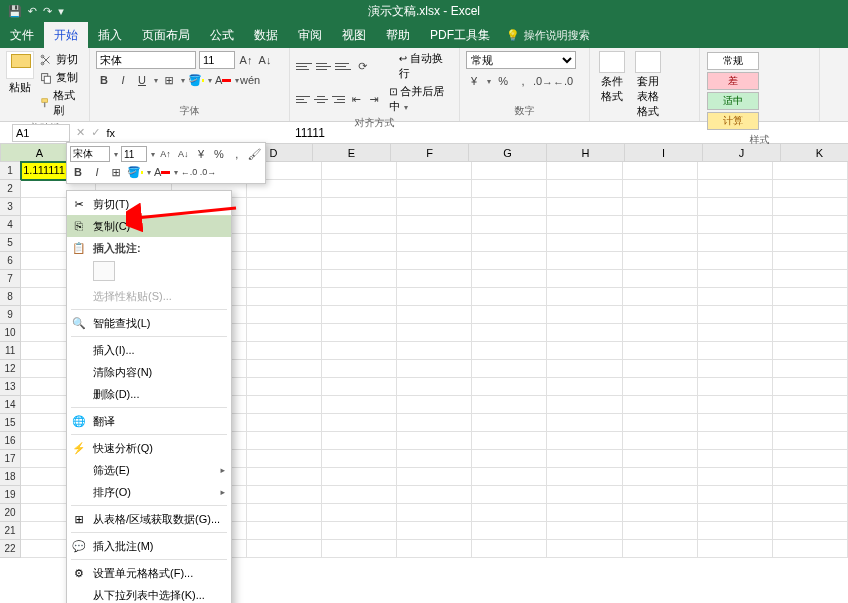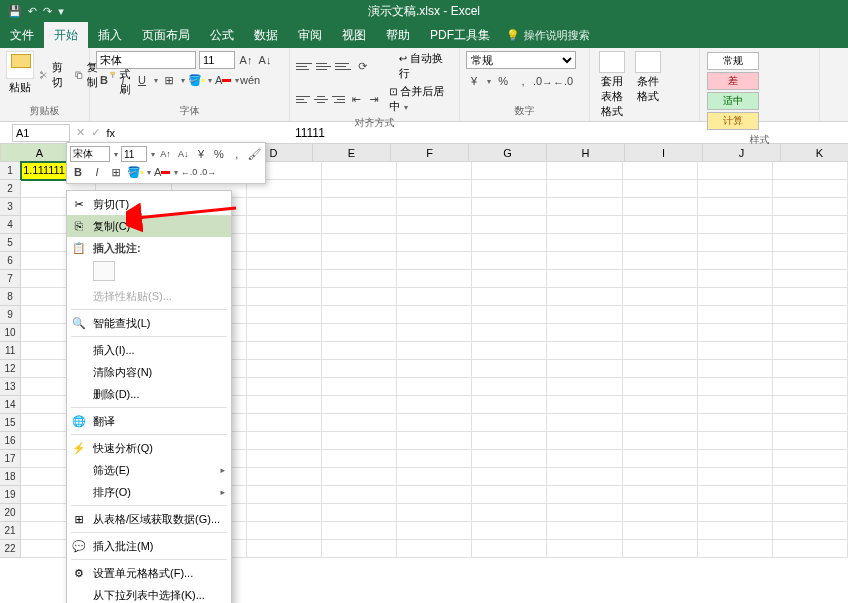"开始" .tab.active { color: #0f766e -> #1d4ed8 }
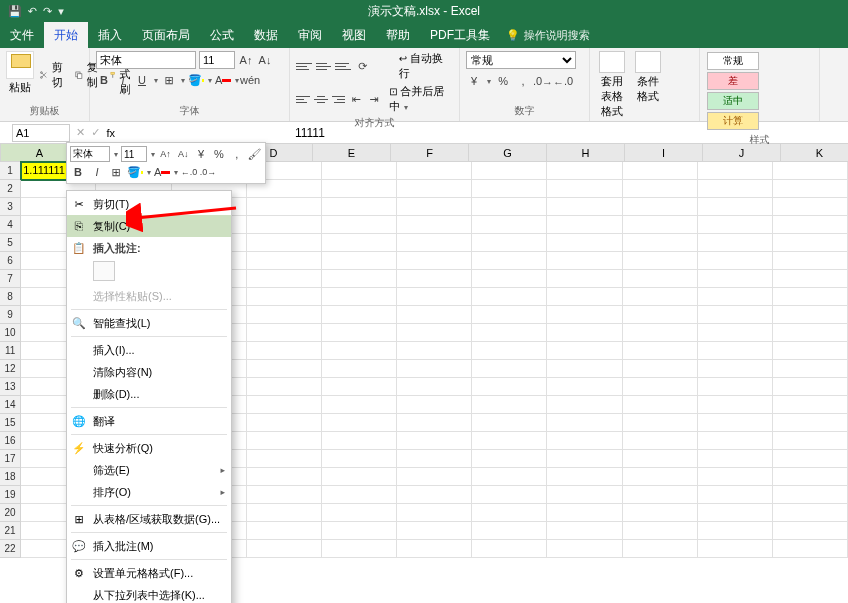"剪切" .clip-btns { flex-direction: none -> column }
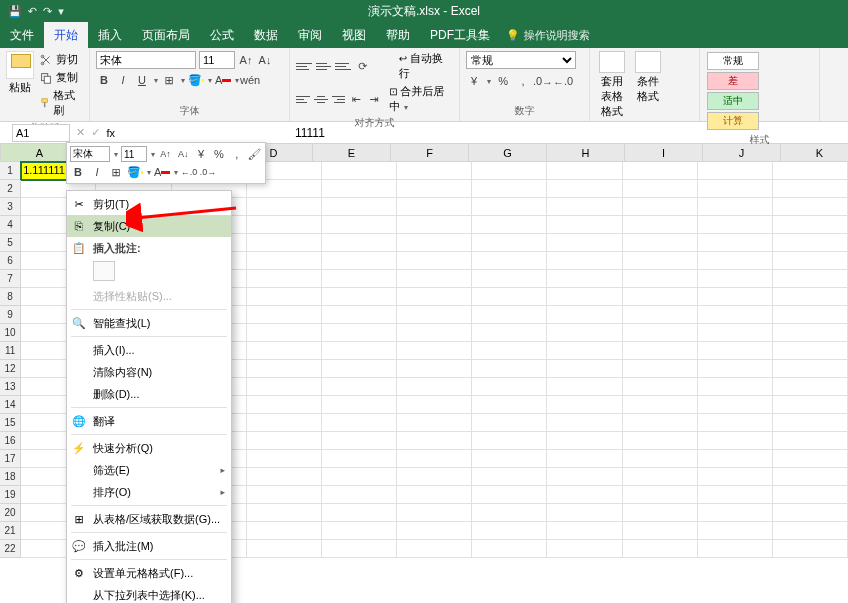"套用" div.style-btn { order: before "条件格式" -> after "条件格式" }
